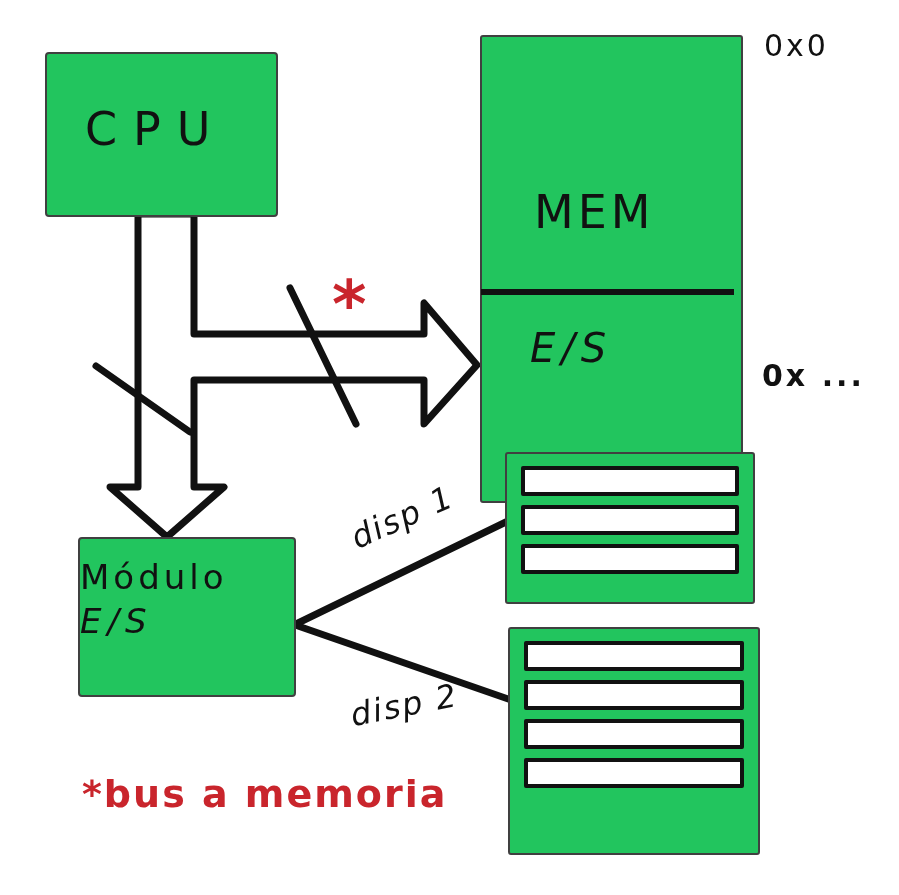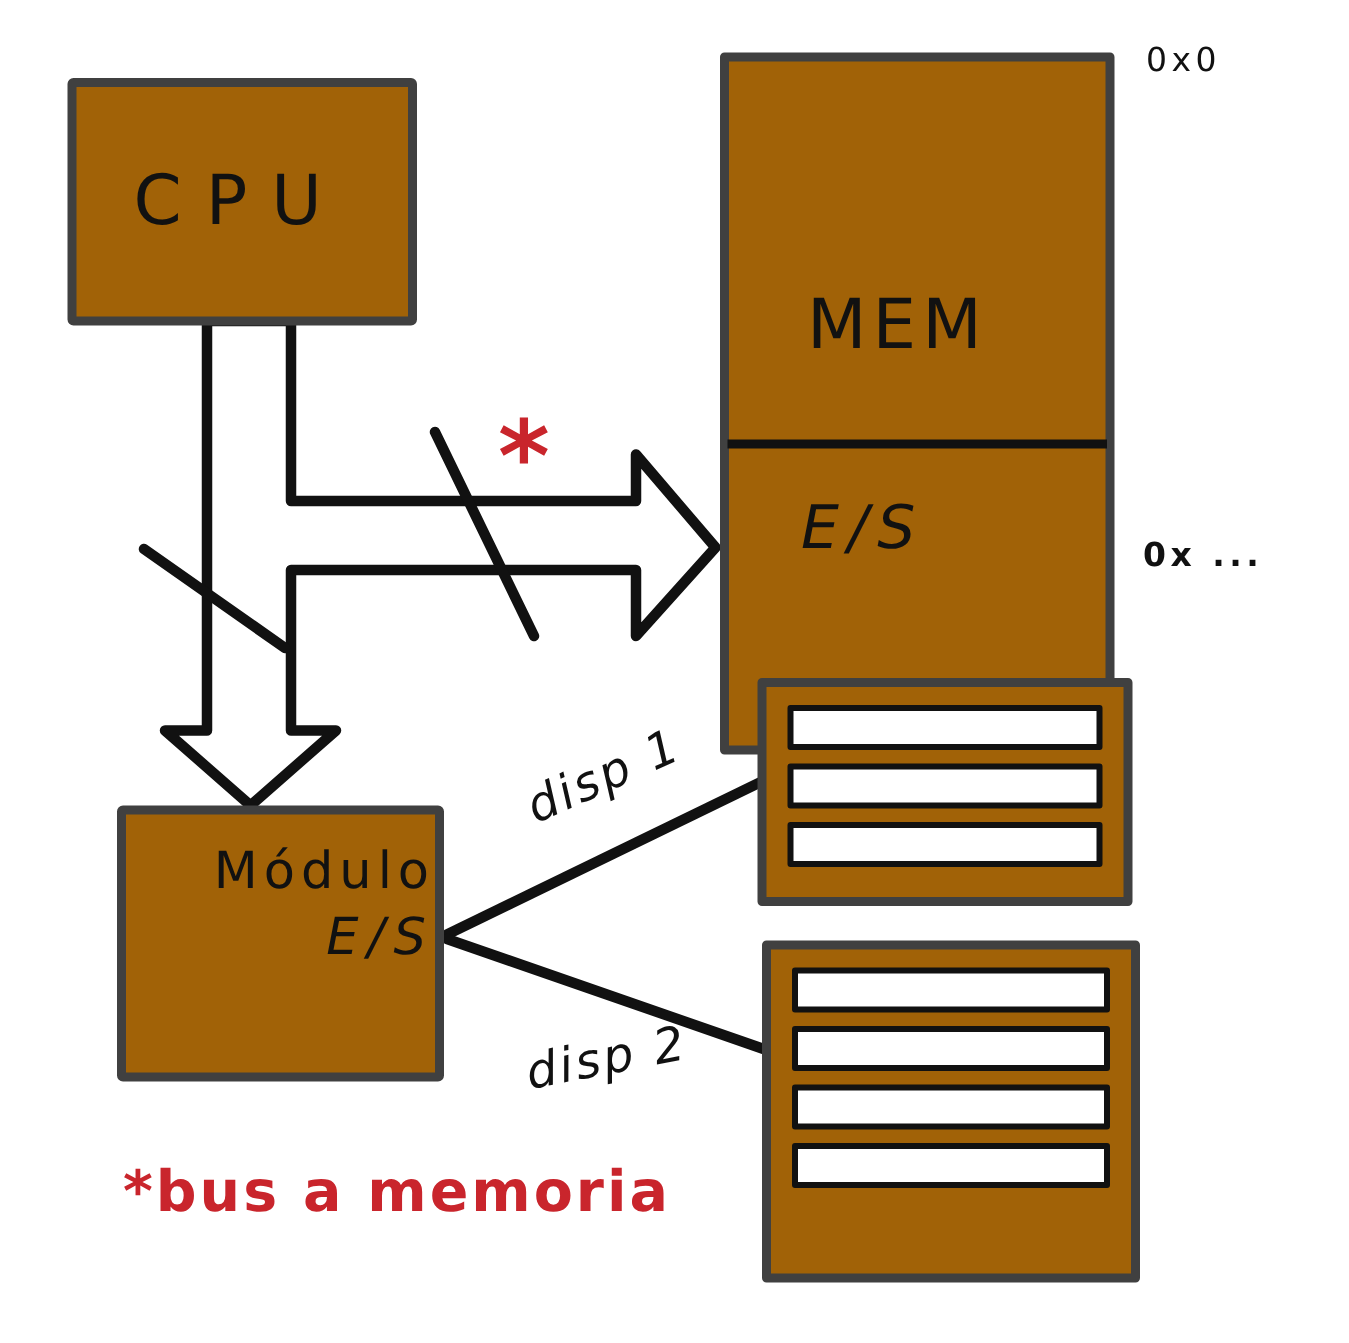"0x0" .addr { font-size: 22px -> 30px }
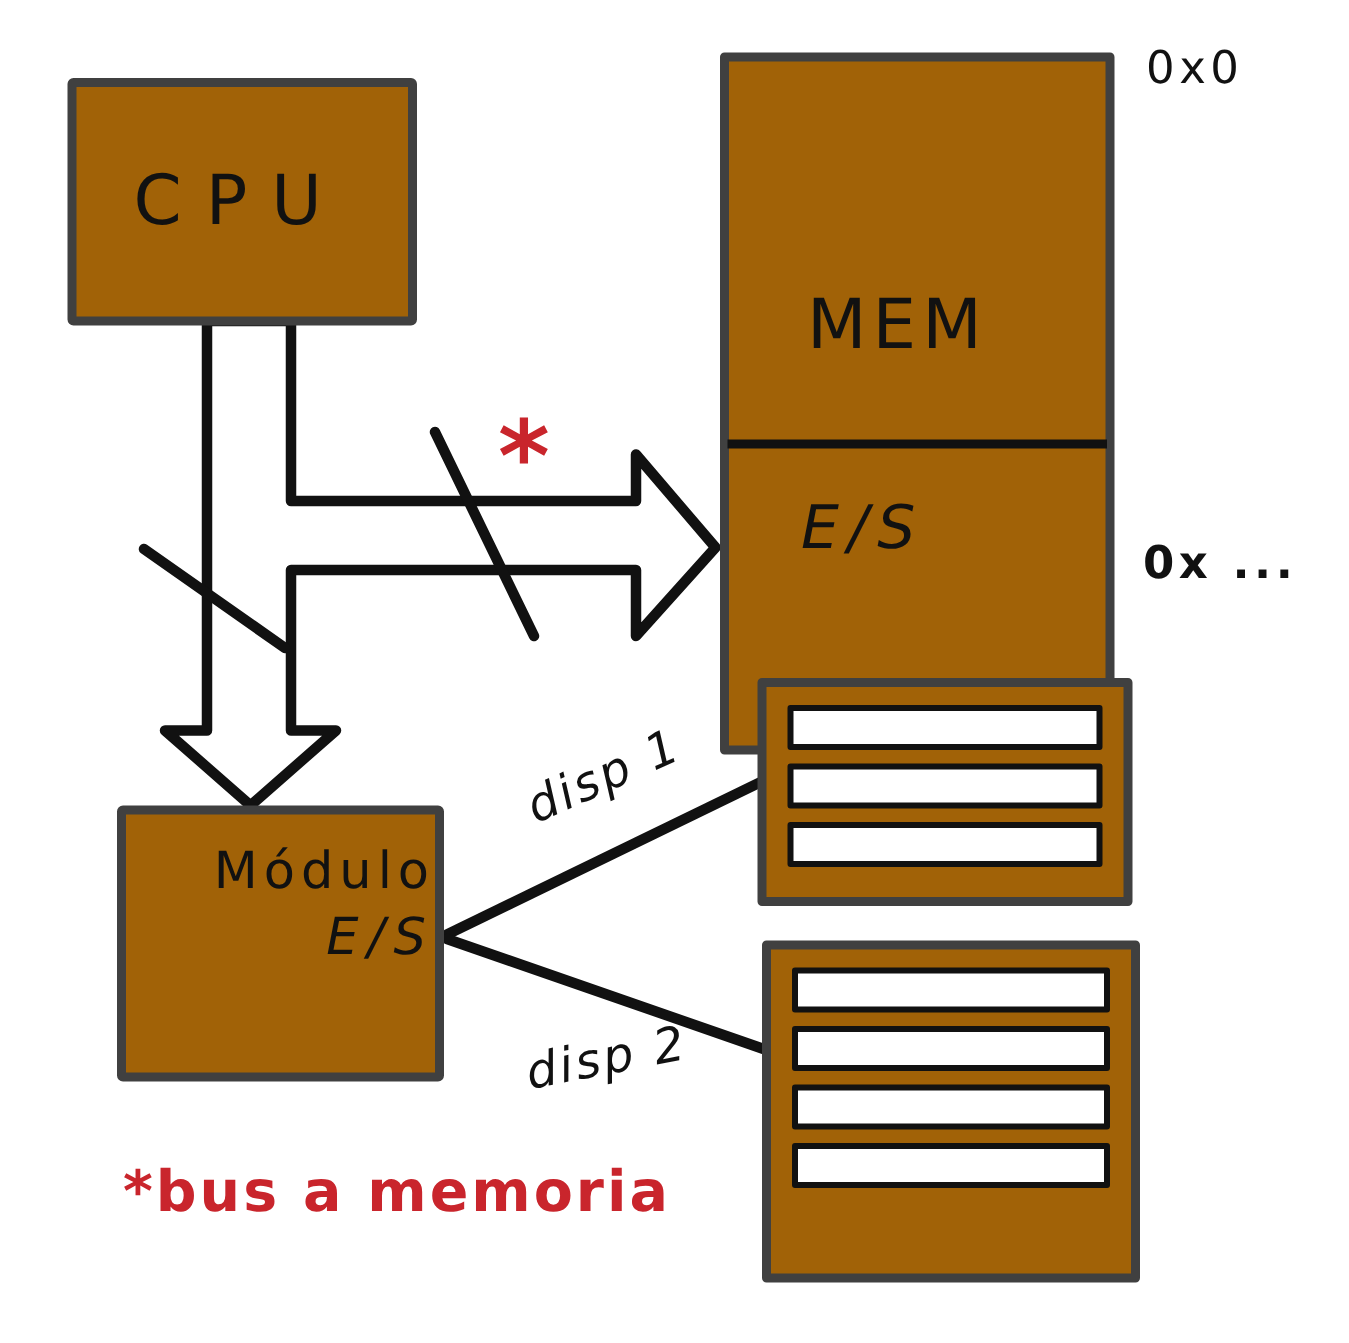"CPU" .box { background: #a16207 -> #22c55e; border: 6px solid #404040 -> 2px solid #404040 }
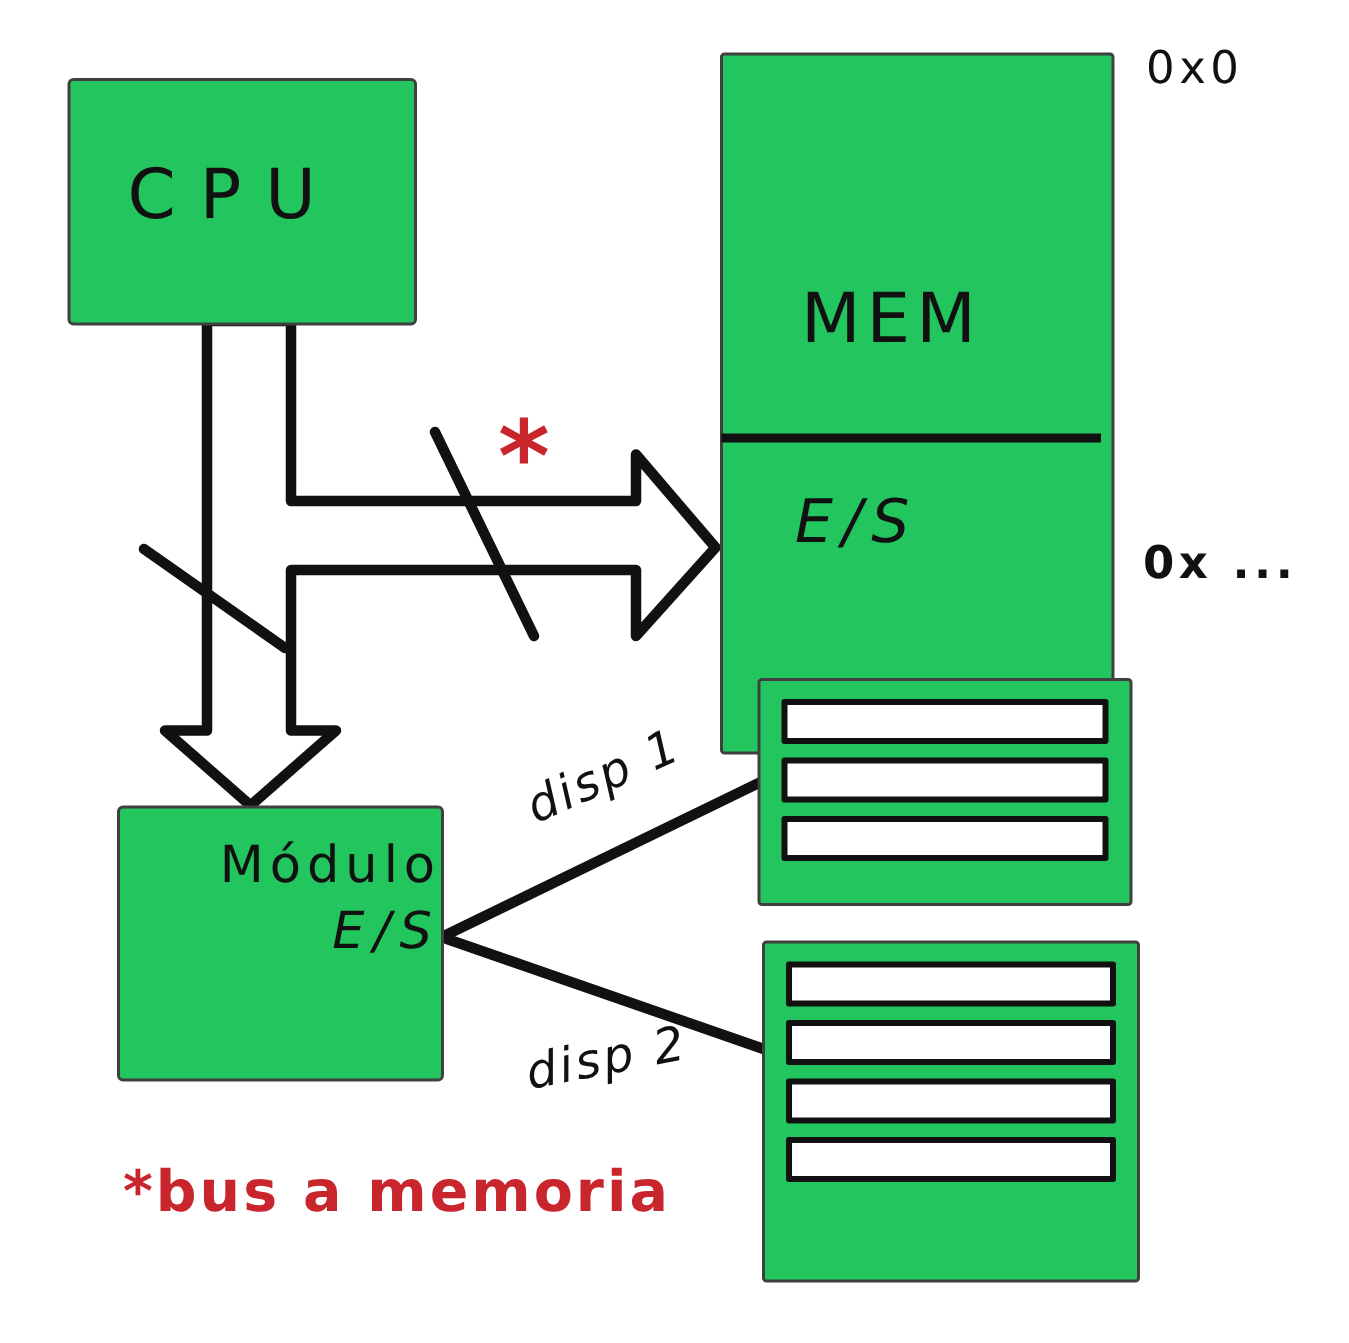"Módulo" .io-module-box { height: 184px -> 160px; text-align: right -> left }
